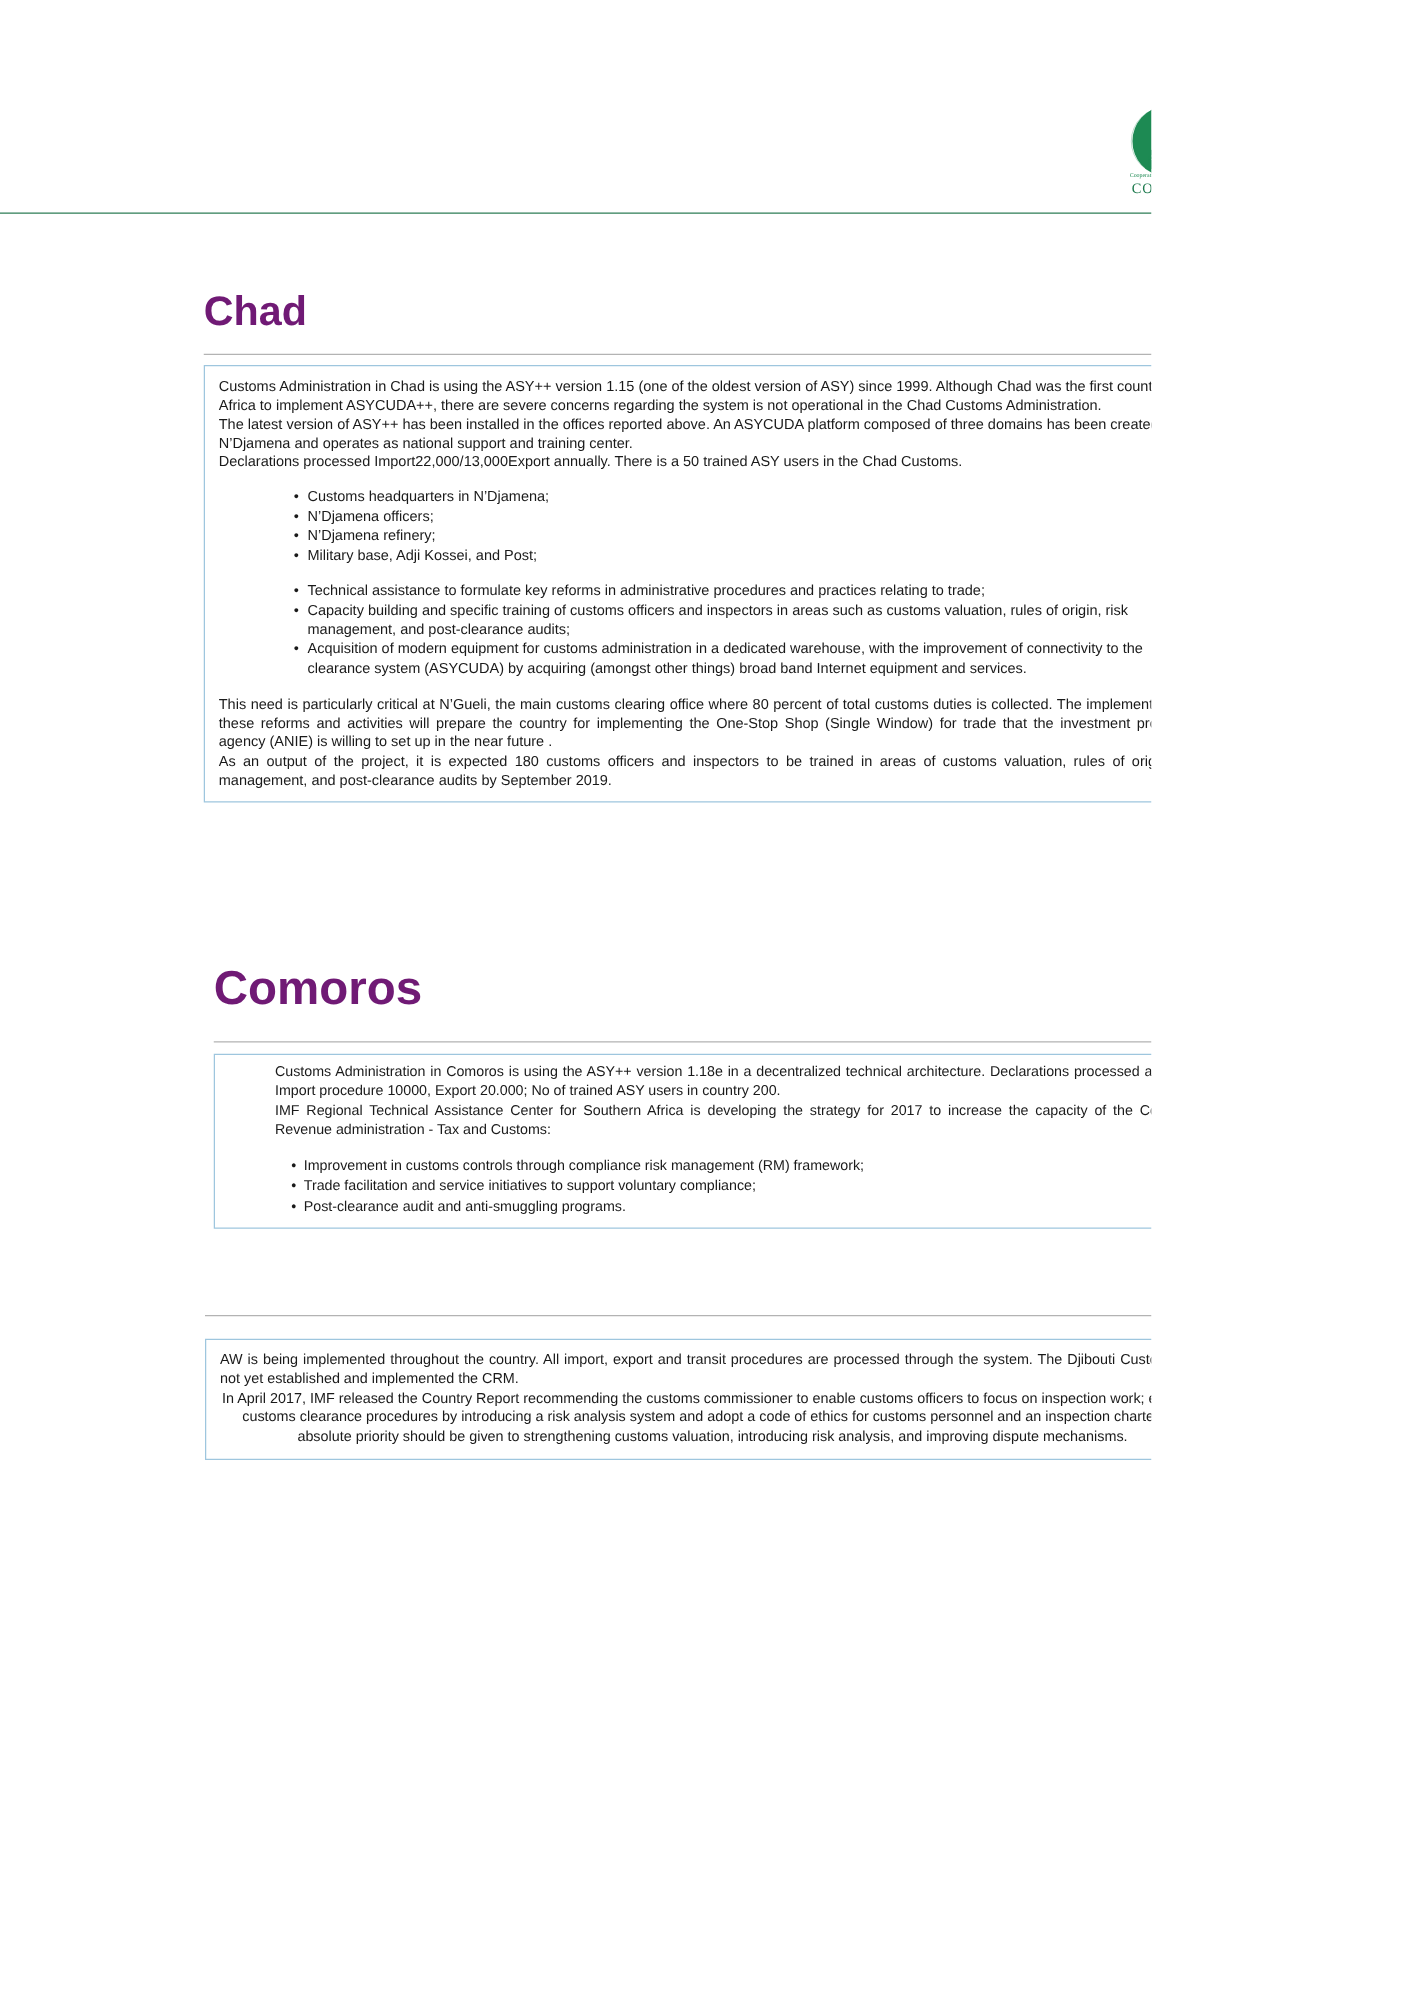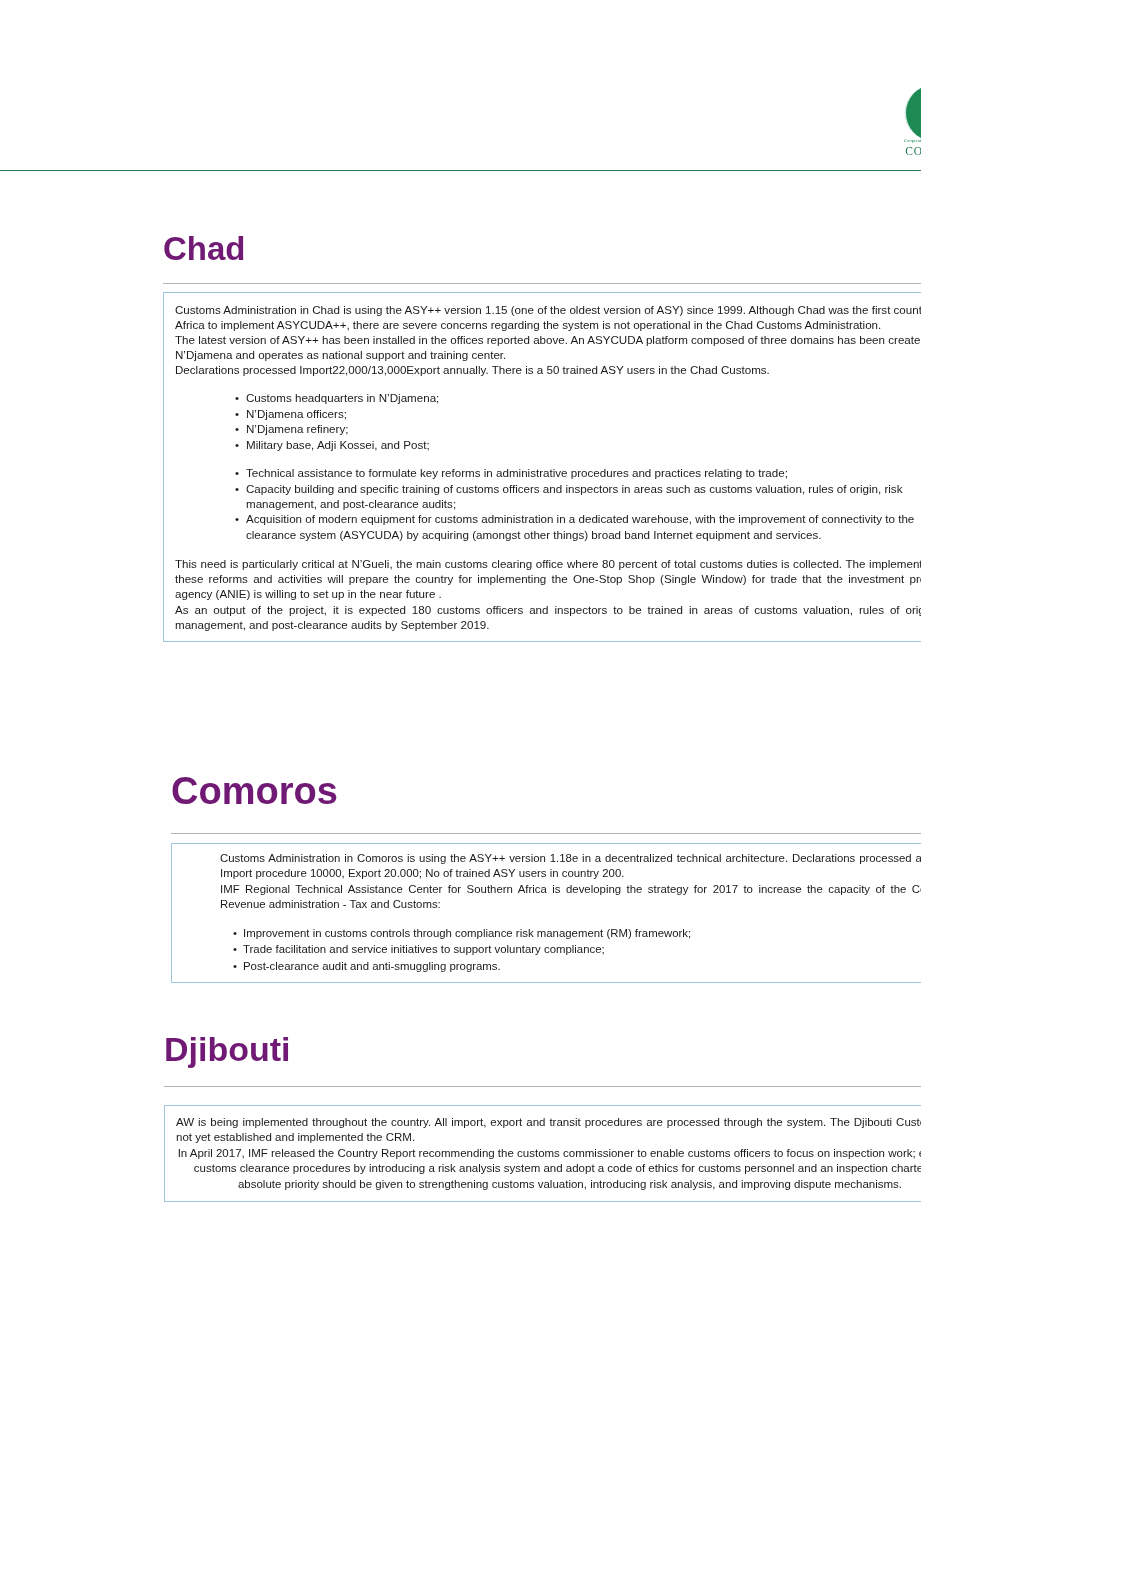"Djibouti" div.country-title { html: <div>Djibouti</div> -> none }
